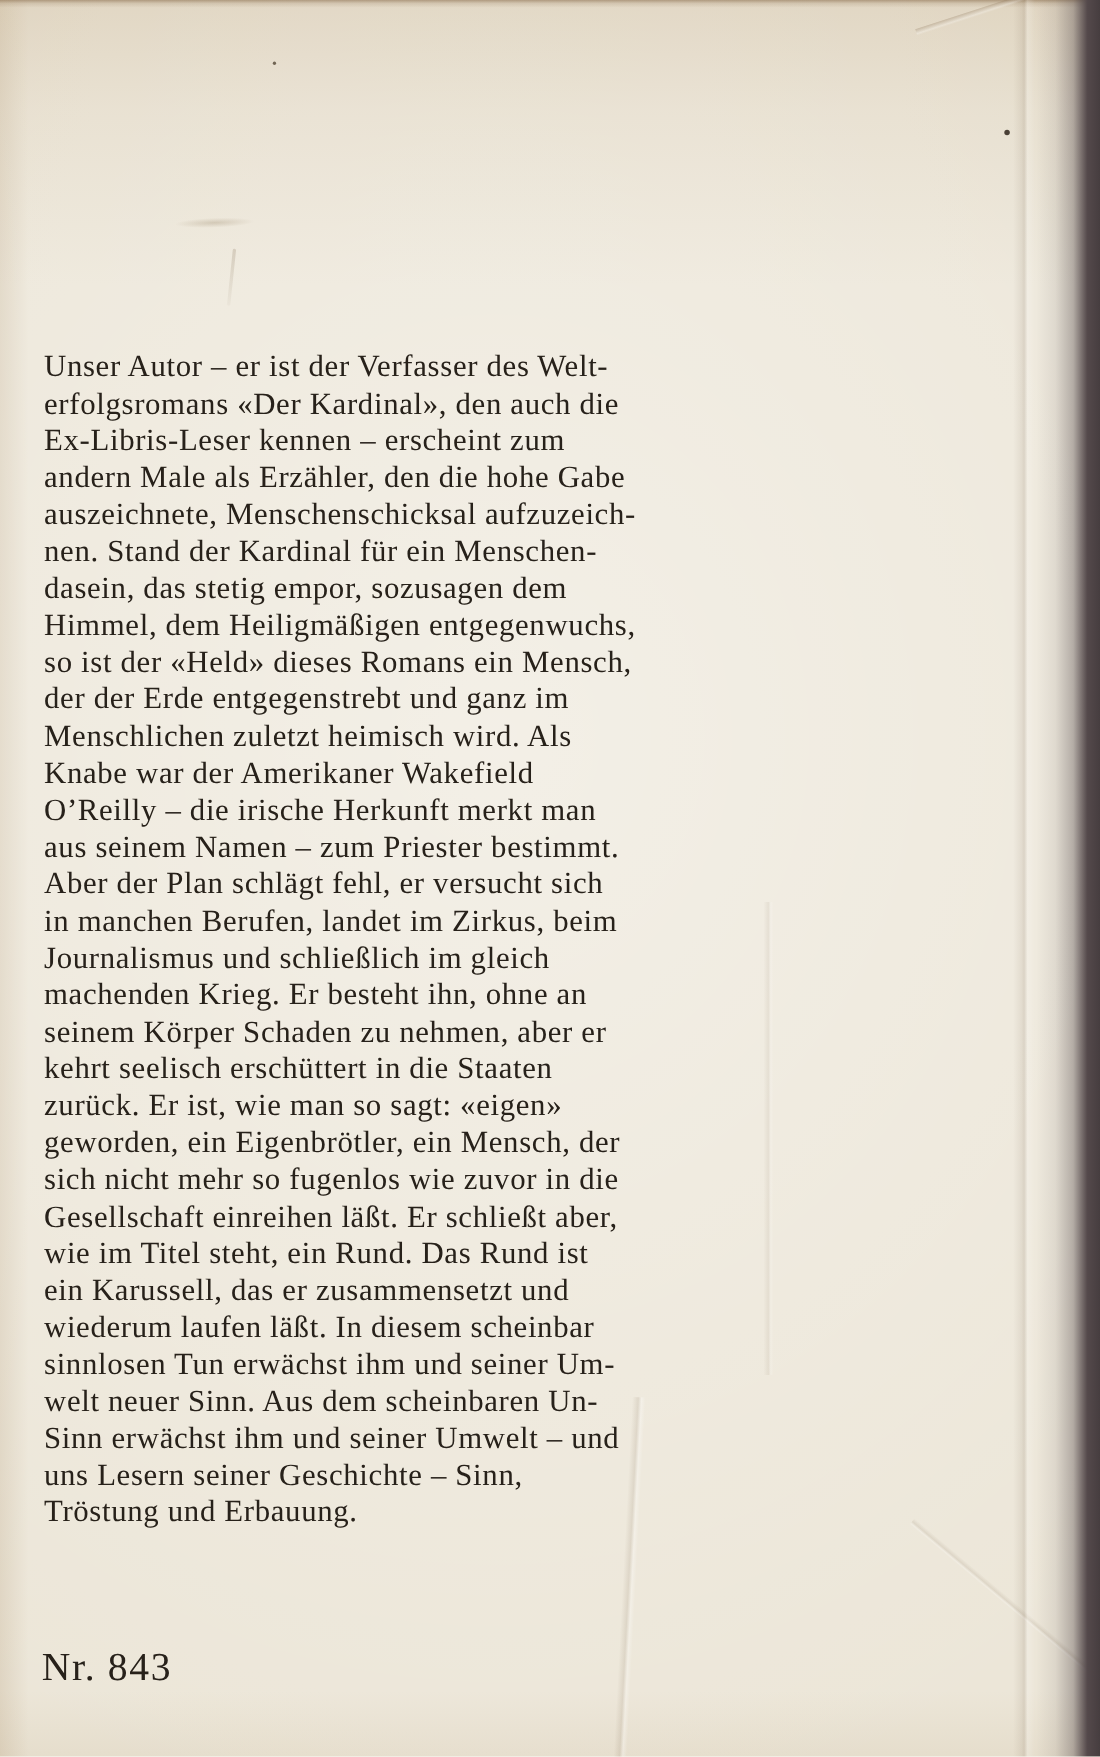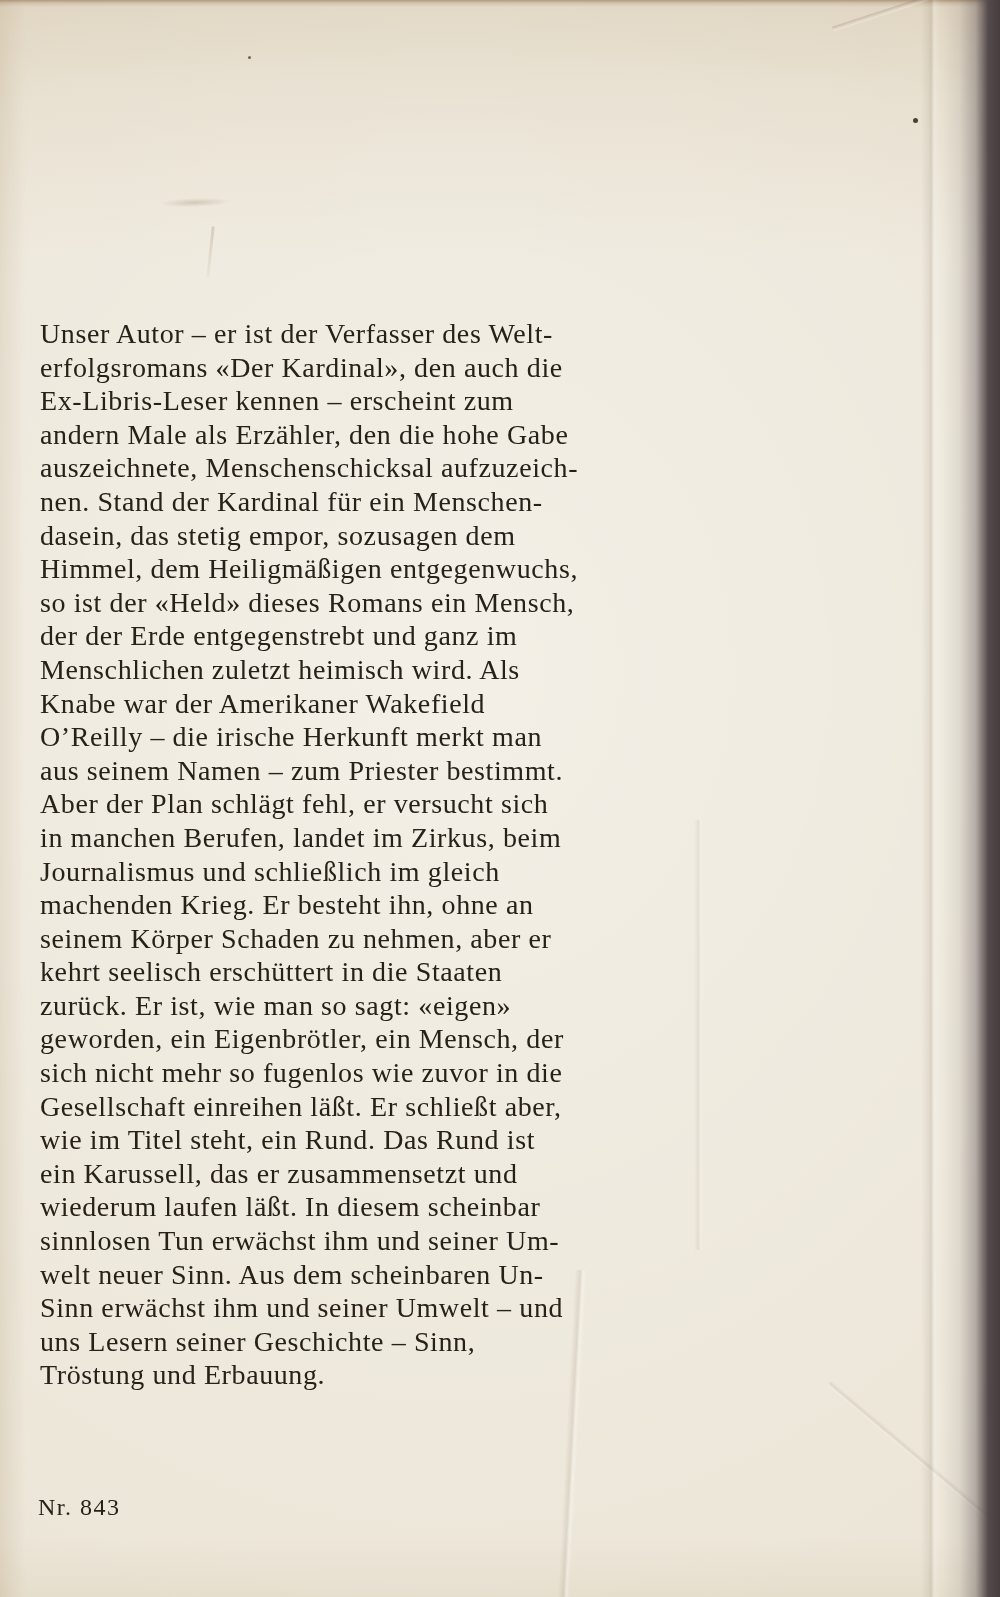"Nr. 843" .catalog { font-size: 24px -> 36px }
